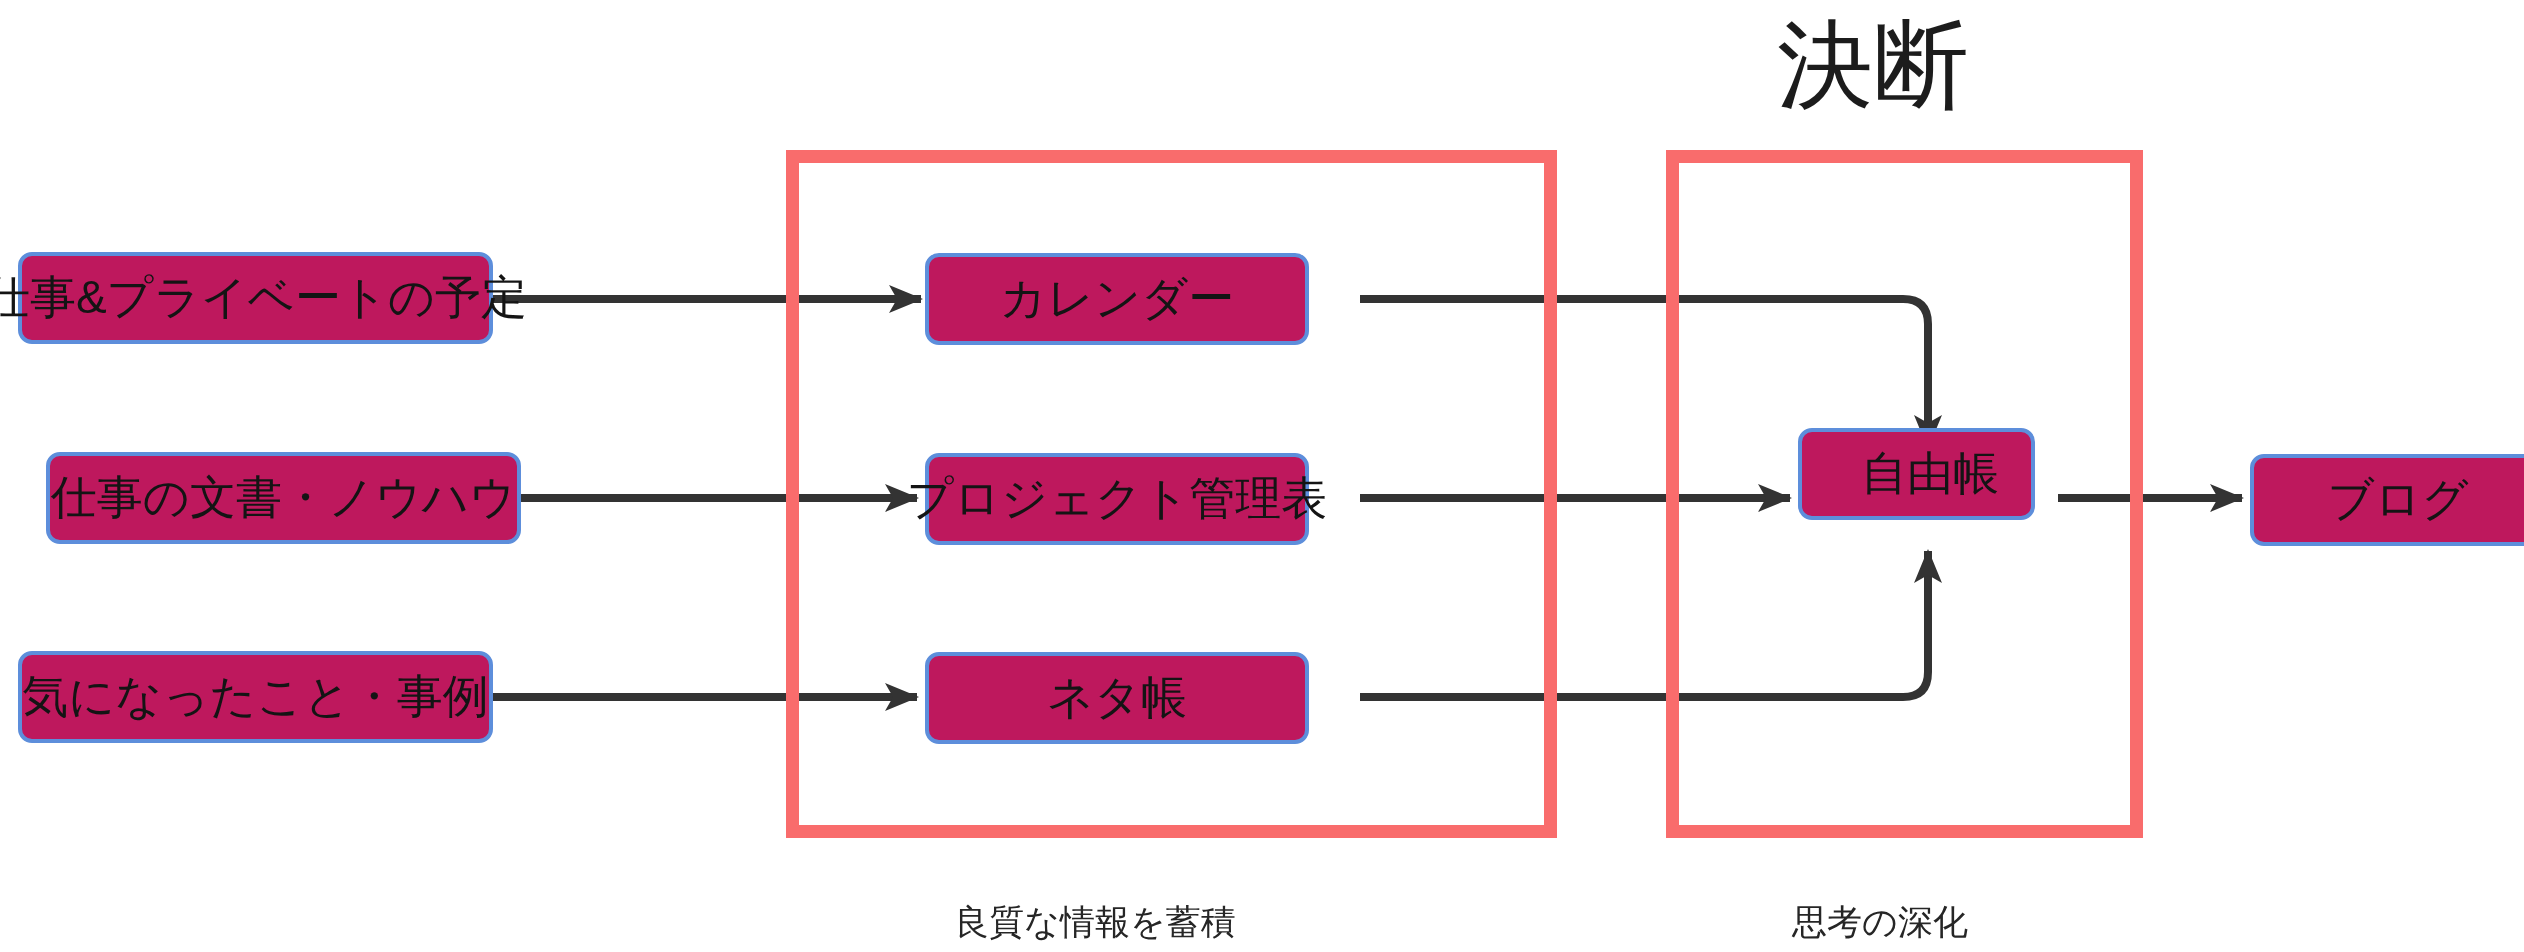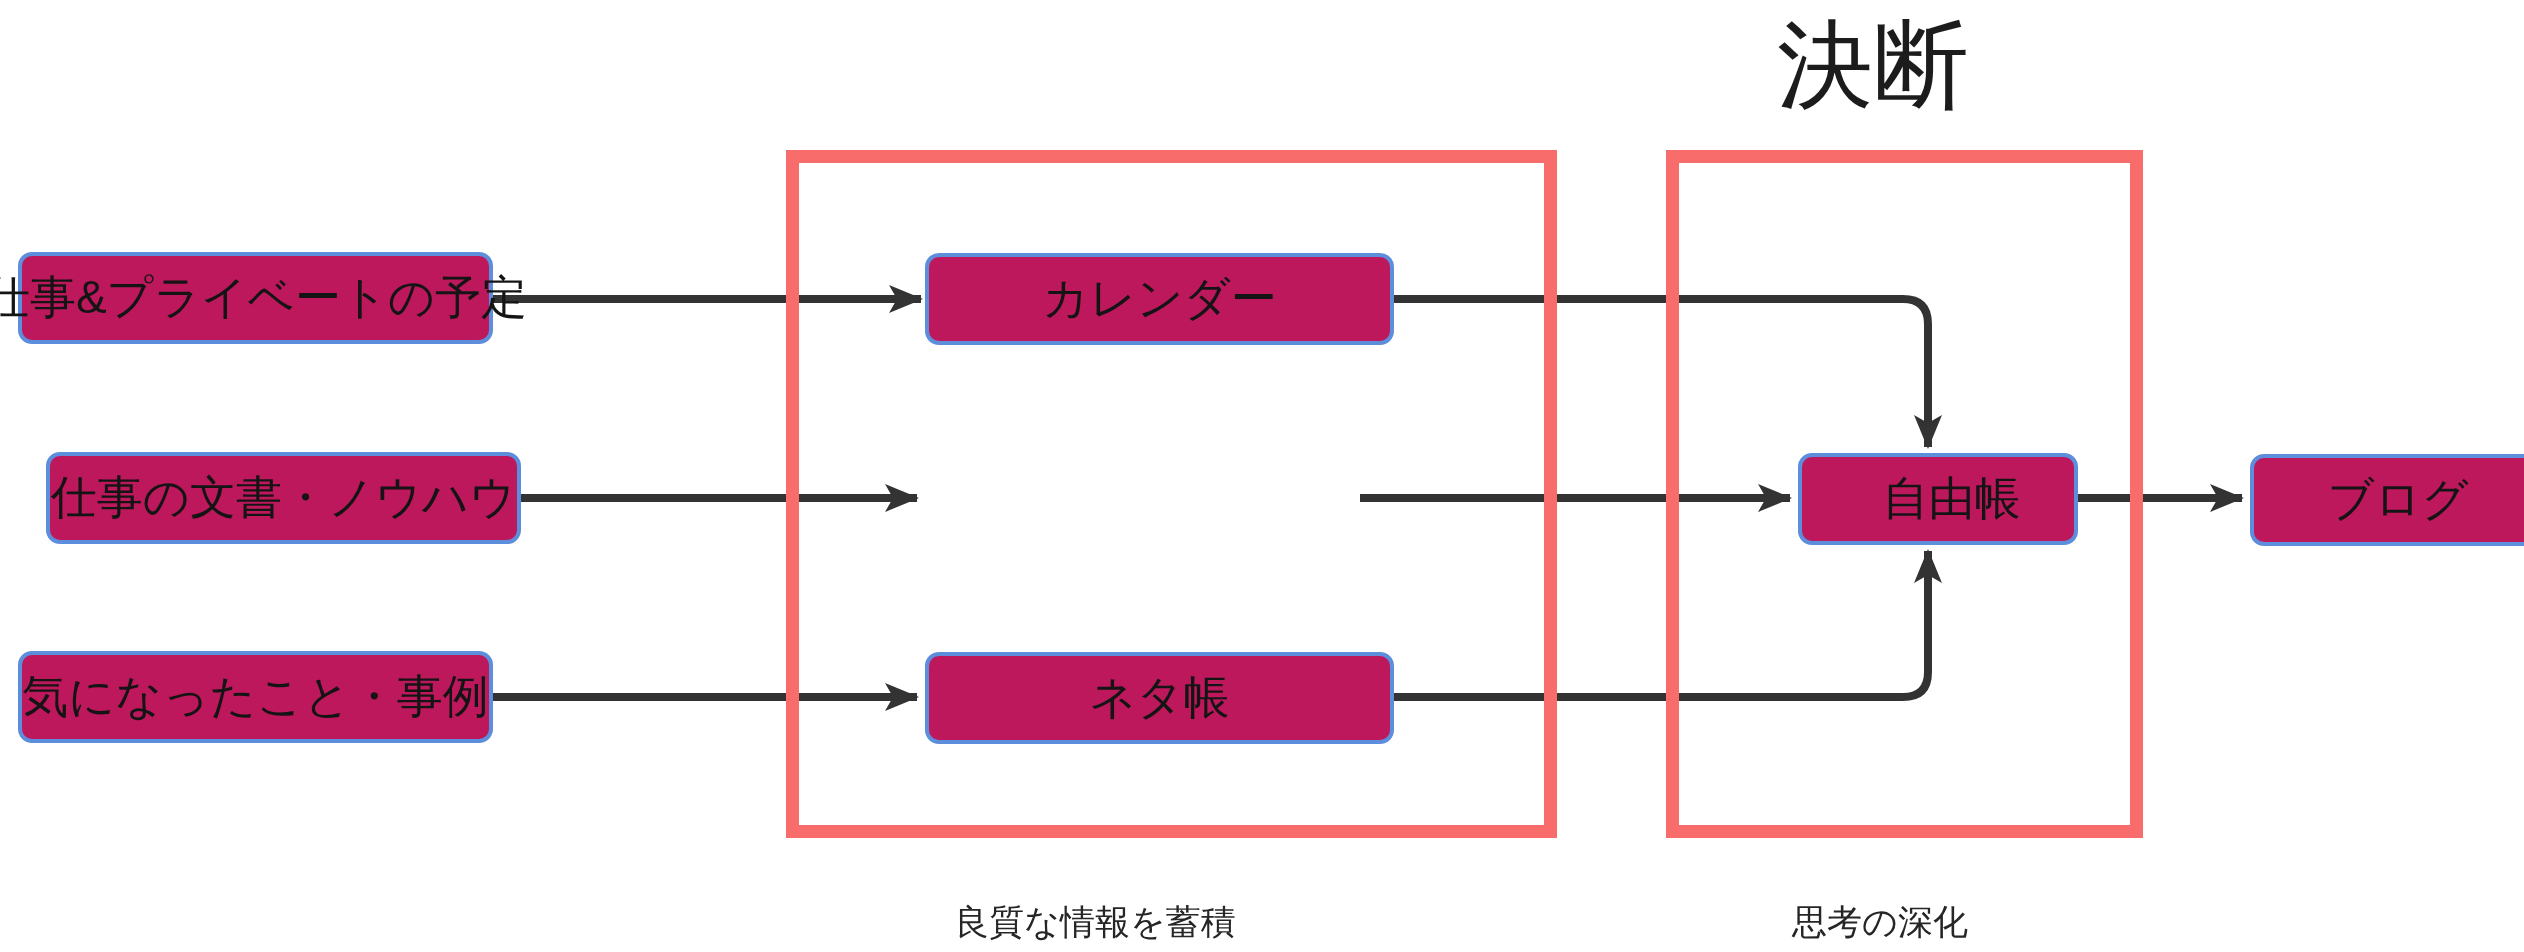"カレンダー" .tool { width: 469px -> 384px }
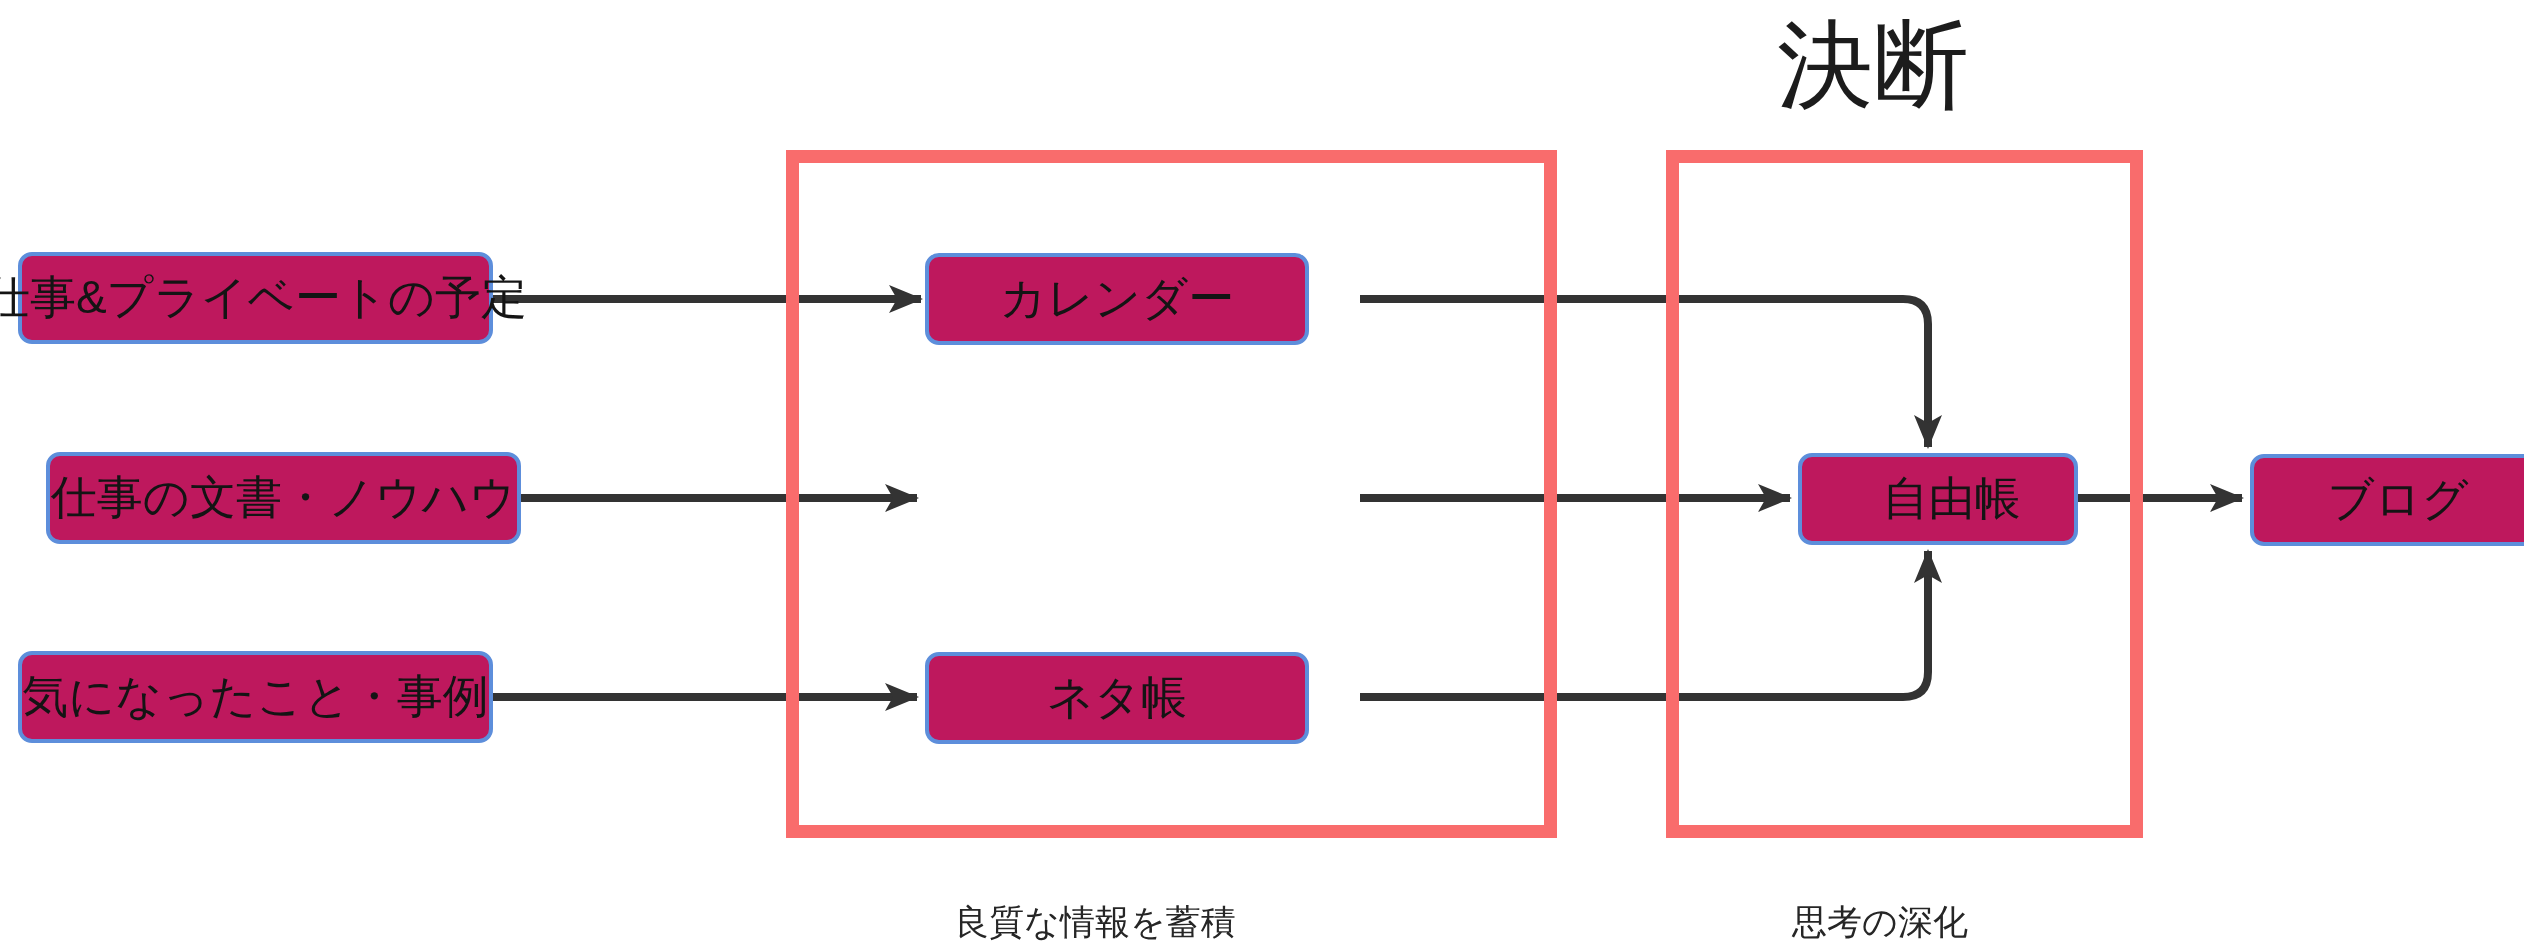"プロジェクト管理表" div.node { html: none -> <div>プロジェクト管理表</div> }
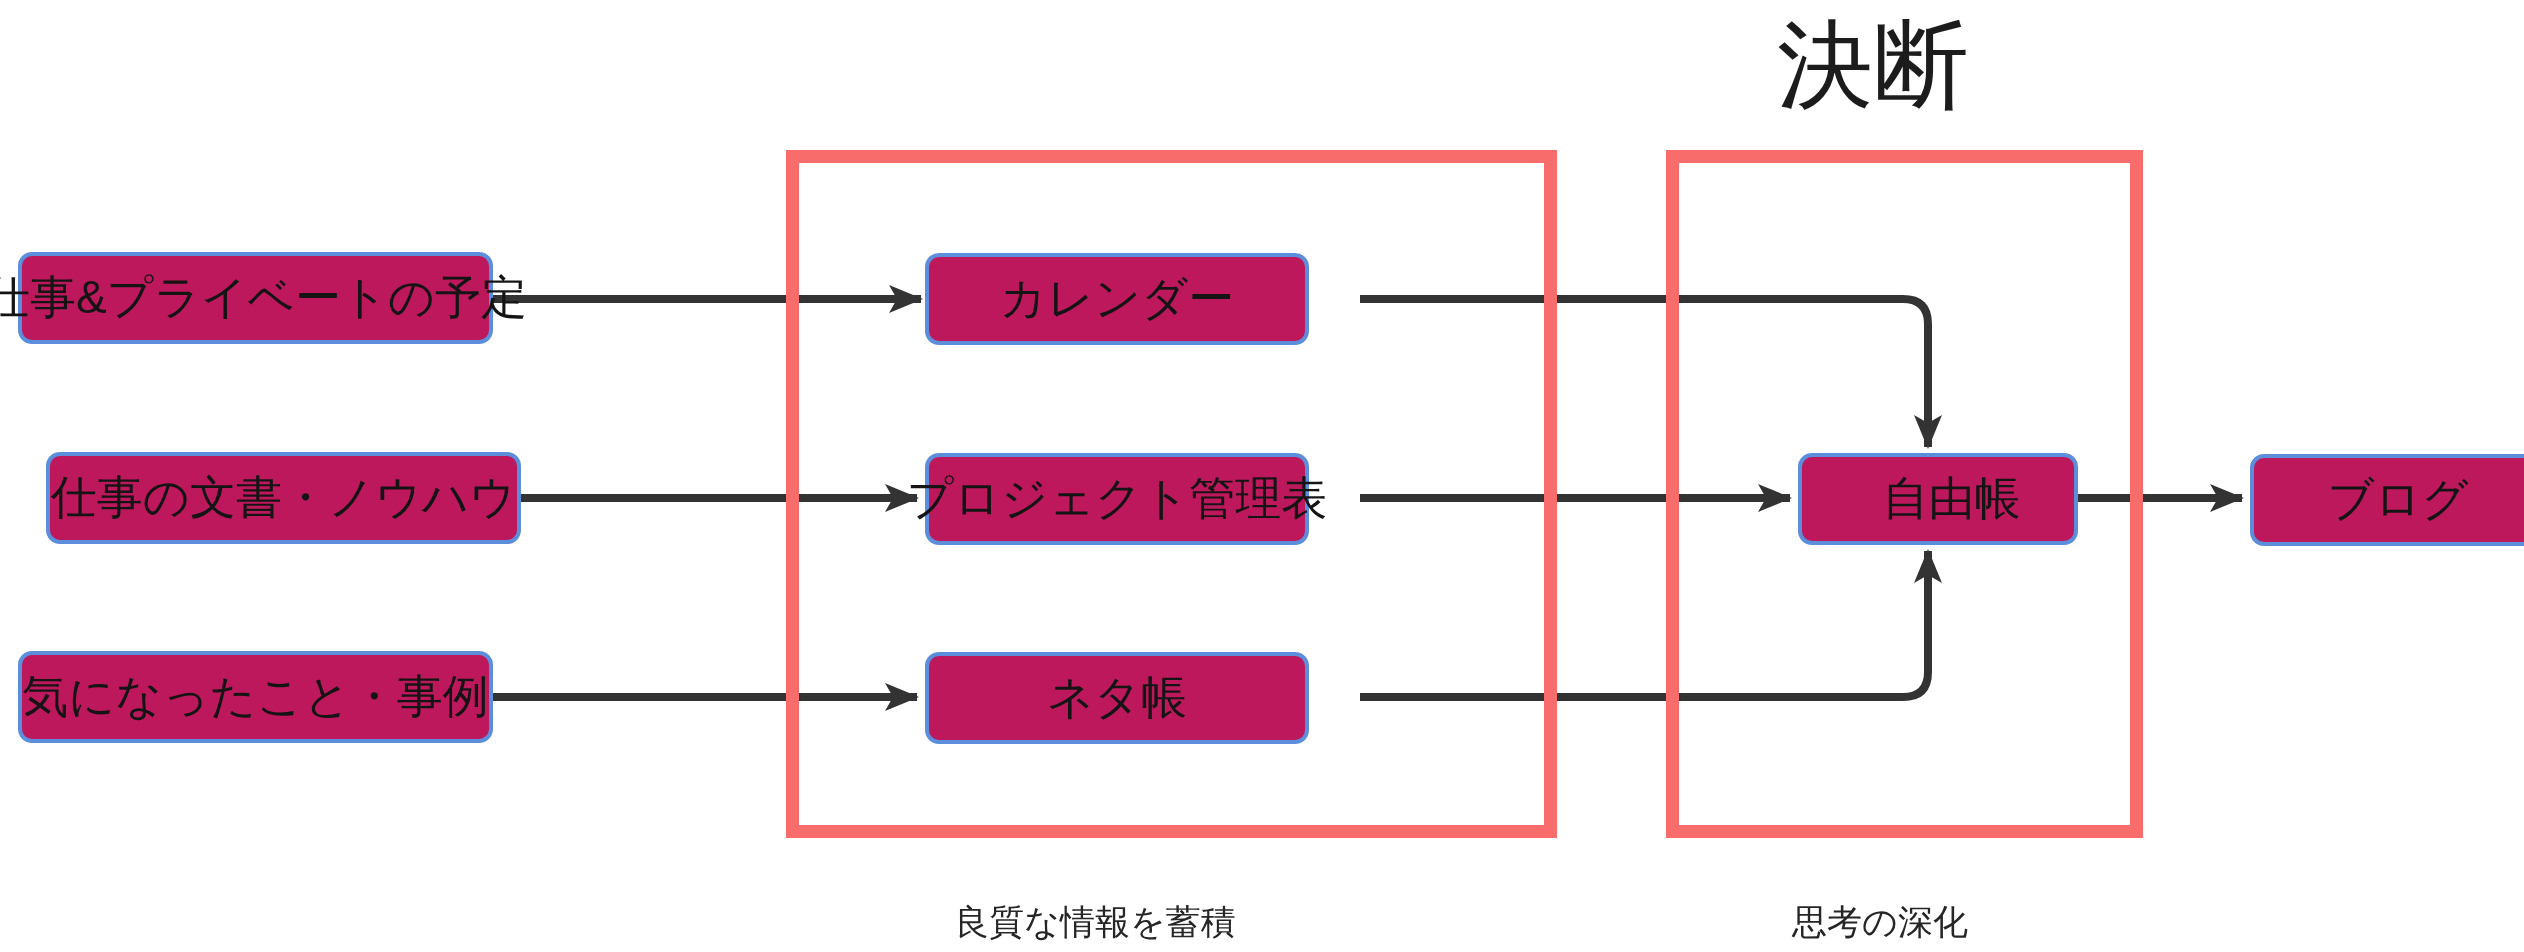"自由帳" .hub { top: 453px -> 428px; width: 280px -> 237px }
